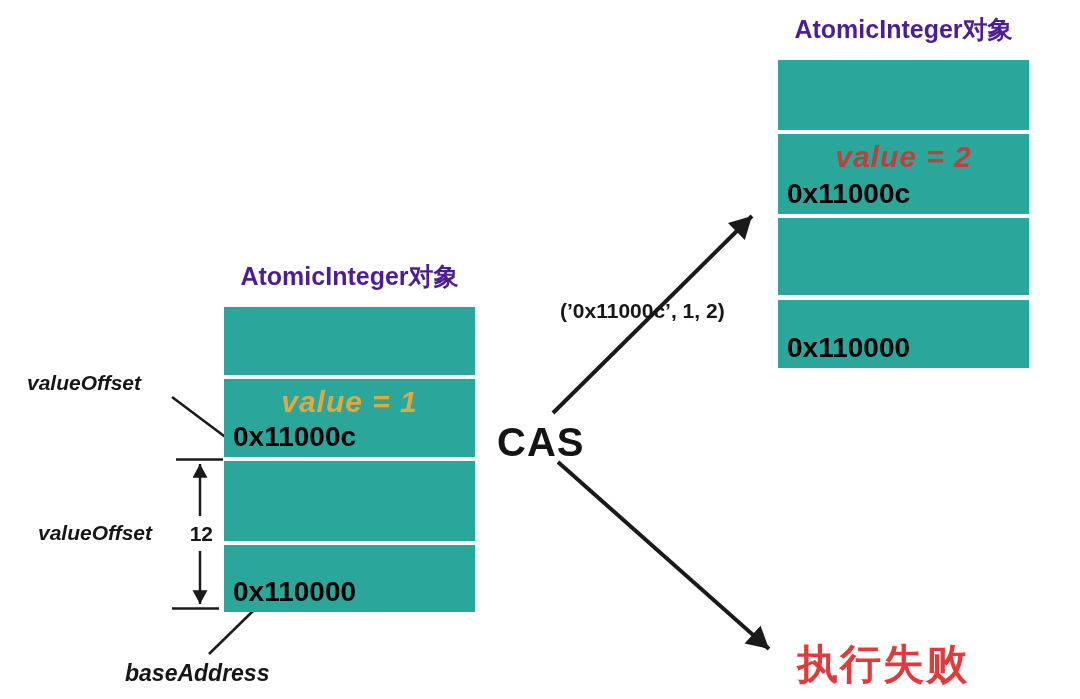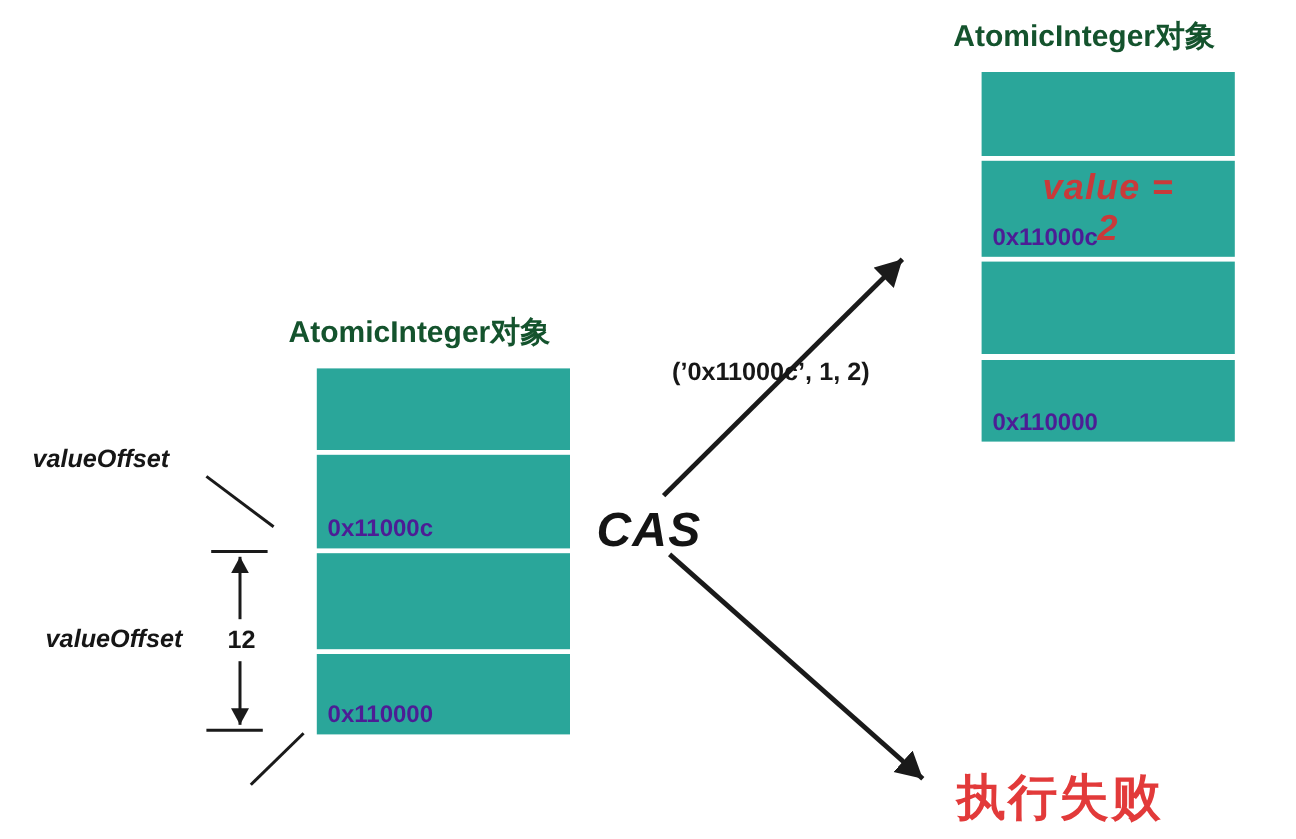"AtomicInteger对象" .obj-title { color: #14532d -> #4c1d95 }
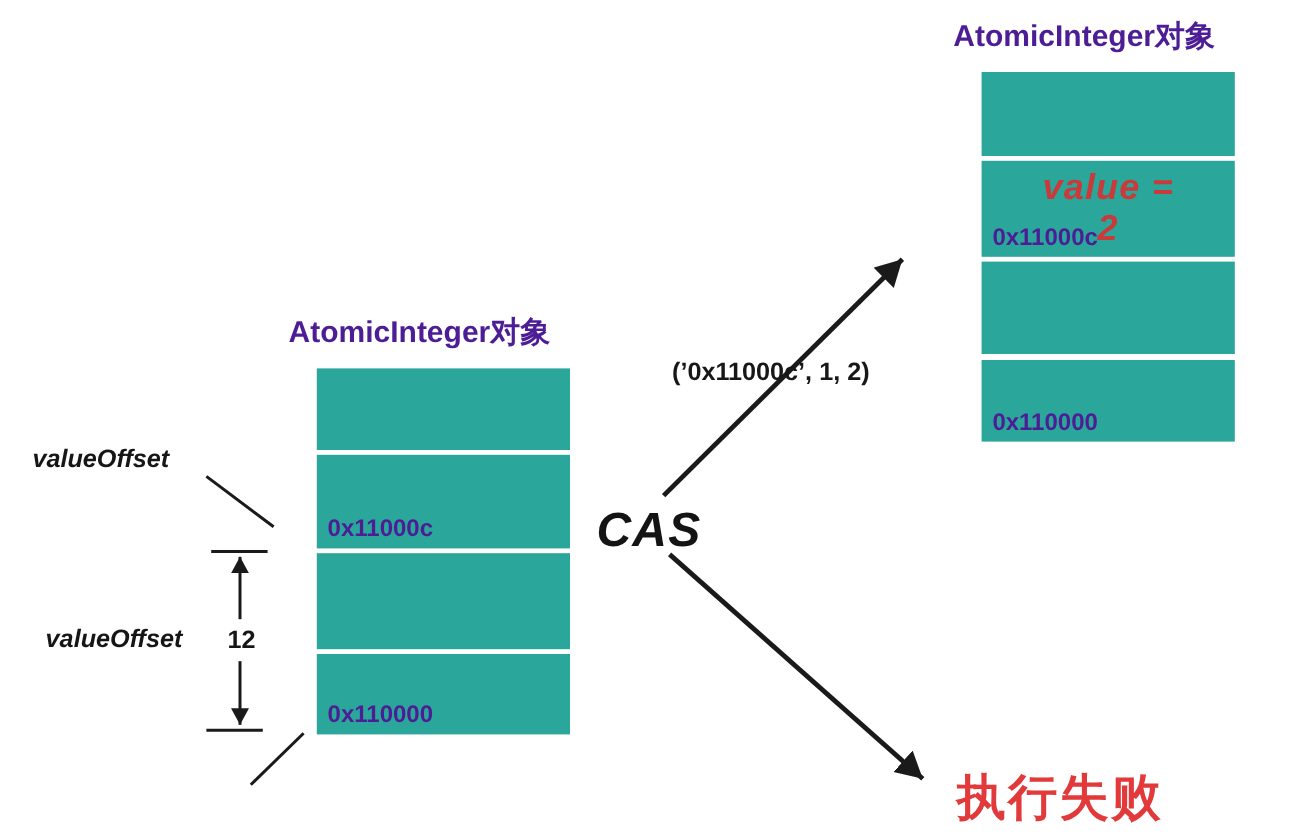"value = 2" .seg { margin-left: 40px -> none }
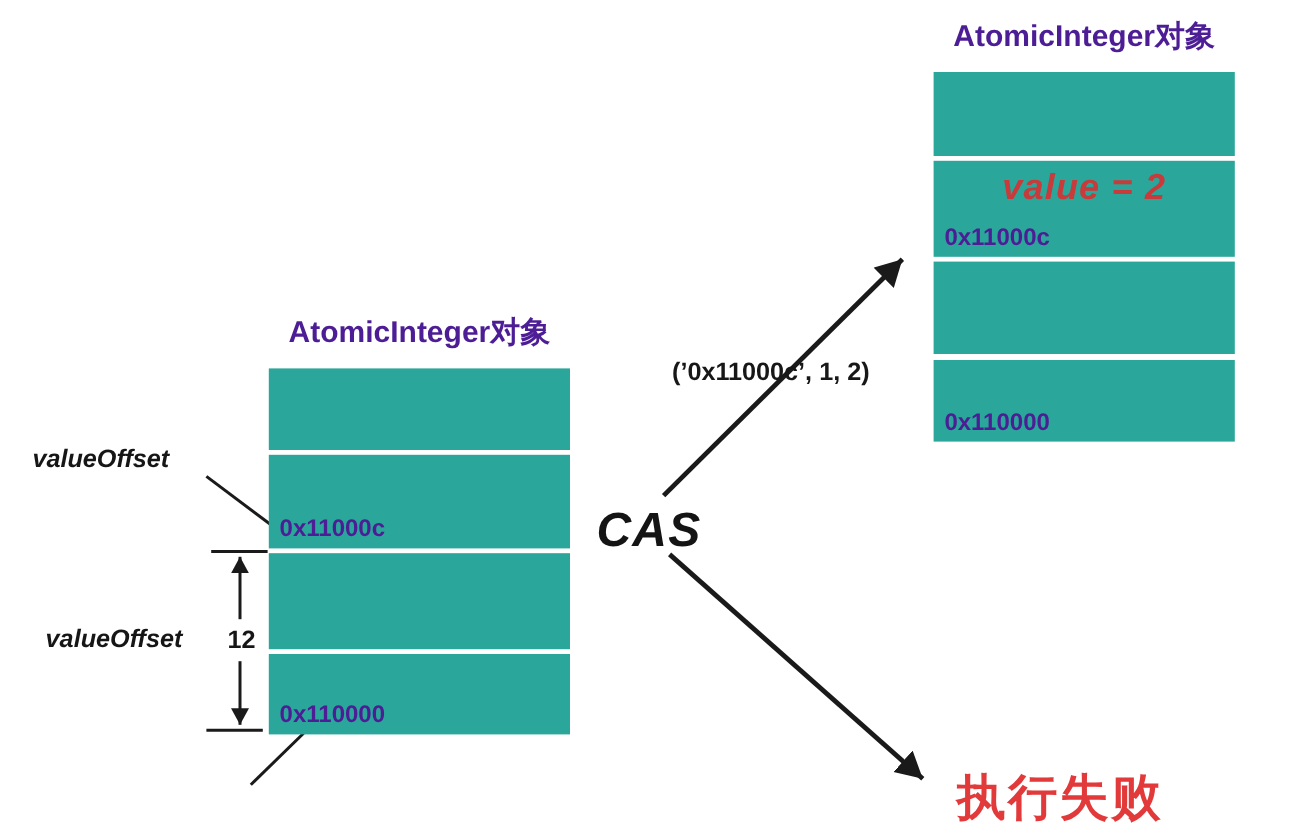"0x11000c" .addr { color: #4c1d95 -> #000000; font-size: 20px -> 28px }
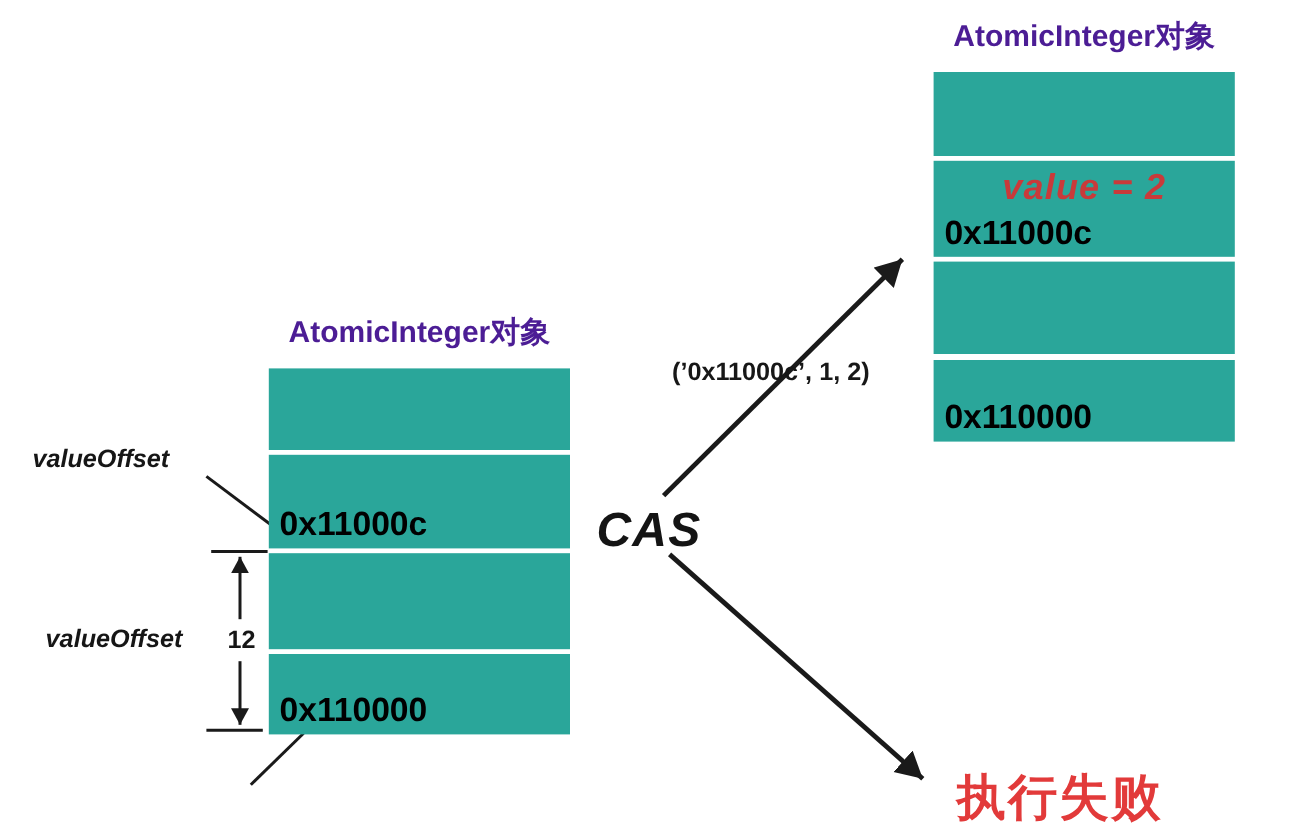"value = 1" div.value { html: none -> <div>value = 1</div> }
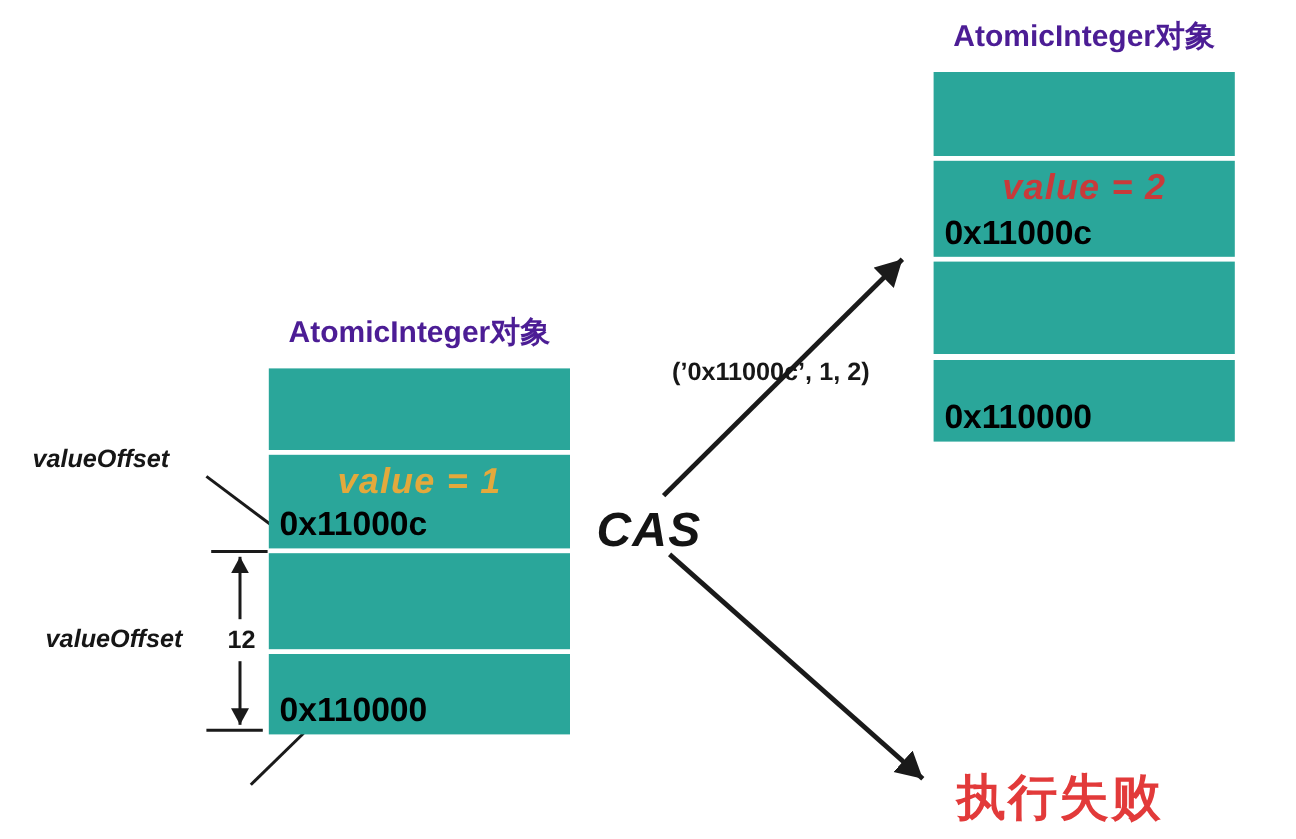"CAS" .cas { font-style: italic -> none }
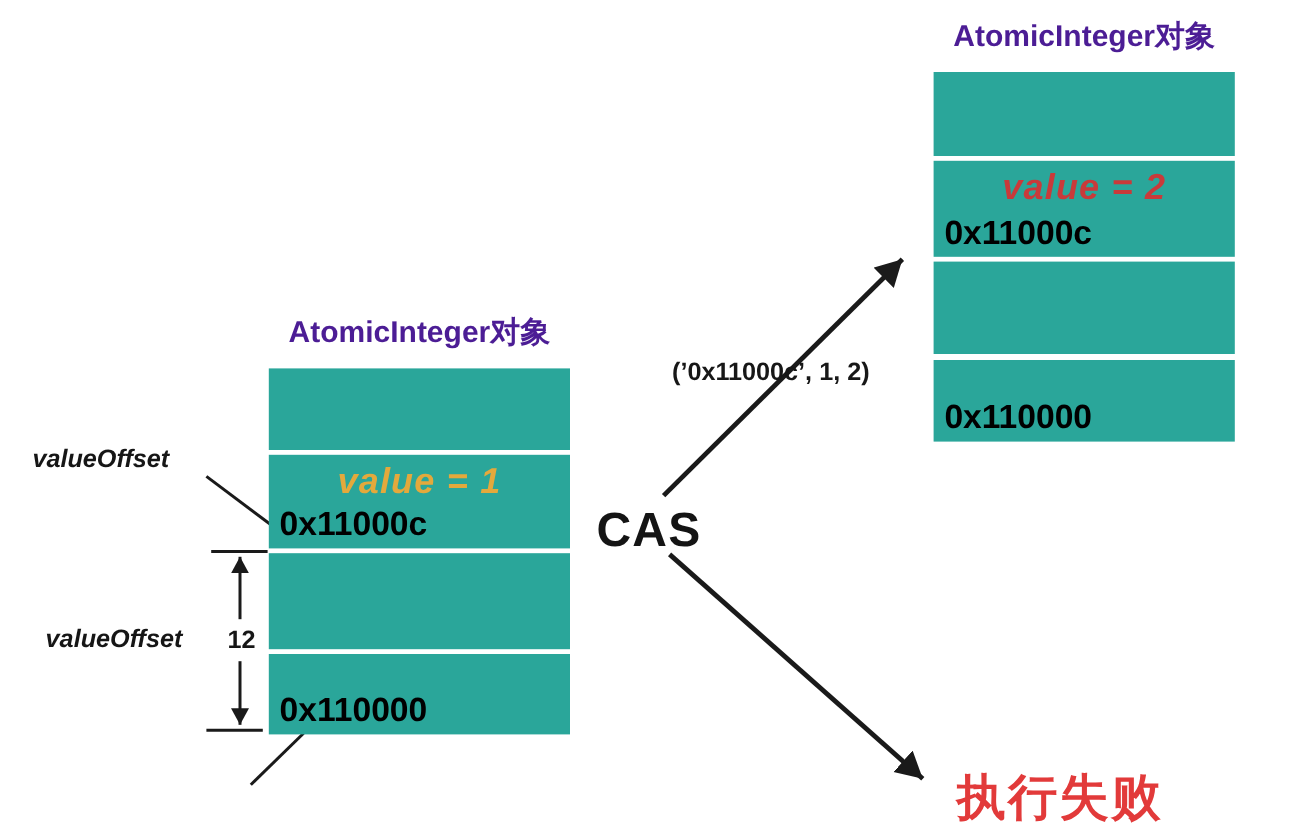"baseAddress" div.side-label { html: none -> <div>baseAddress</div> }
